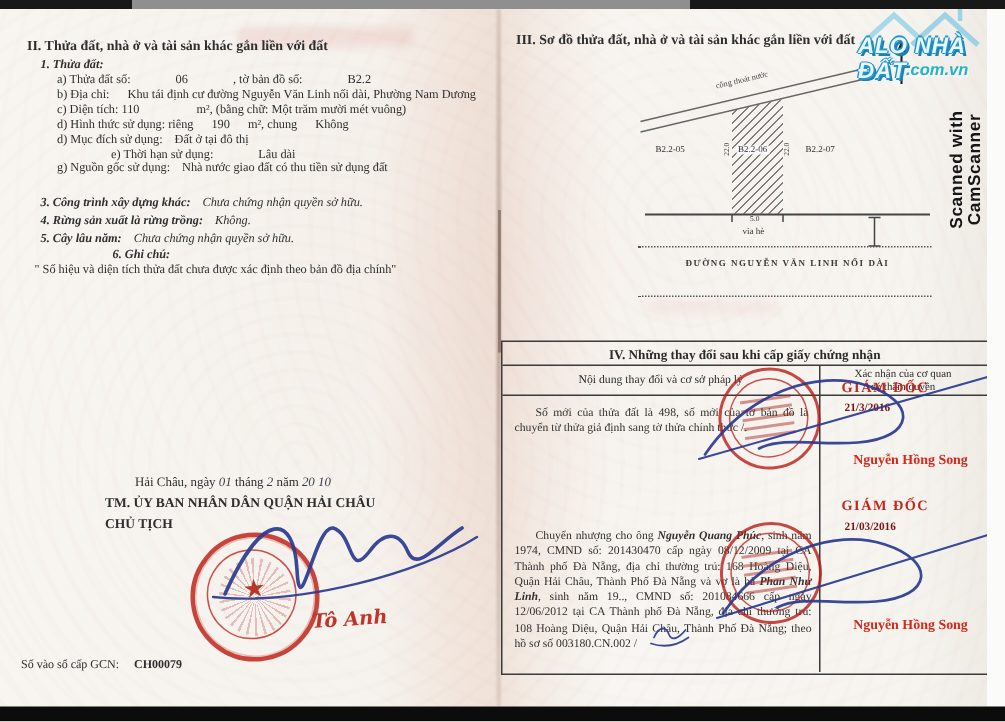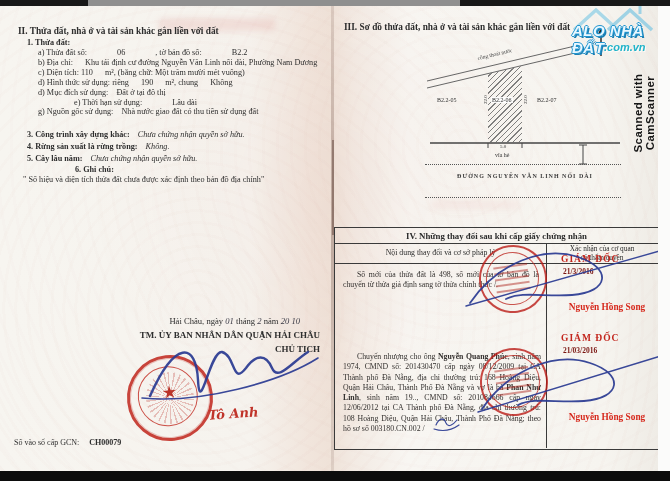"1. Thửa đất:" .bi { font-style: none -> italic }
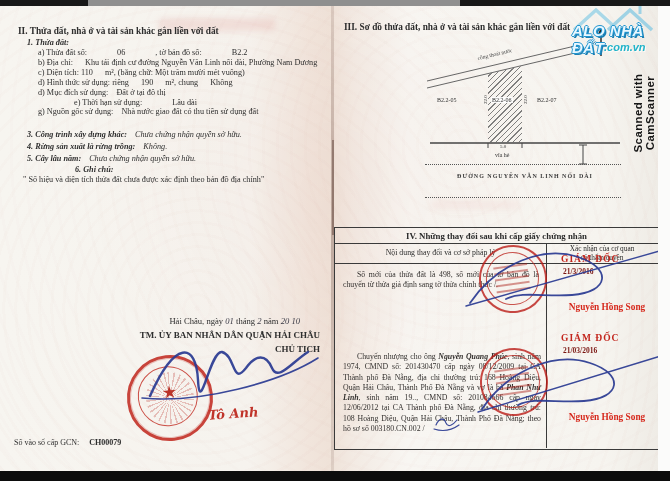"m², (bằng chữ: Một trăm" .gap1 { margin-left: 12px -> 38px }
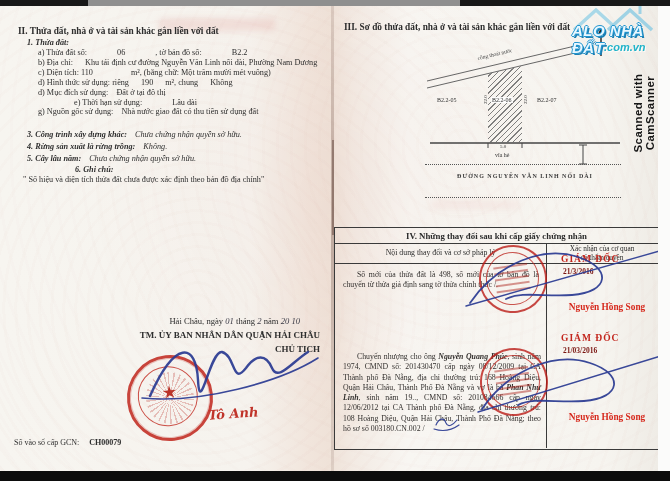"Hải Châu, ngày 01 tháng" .sign-center { text-align: right -> left }
